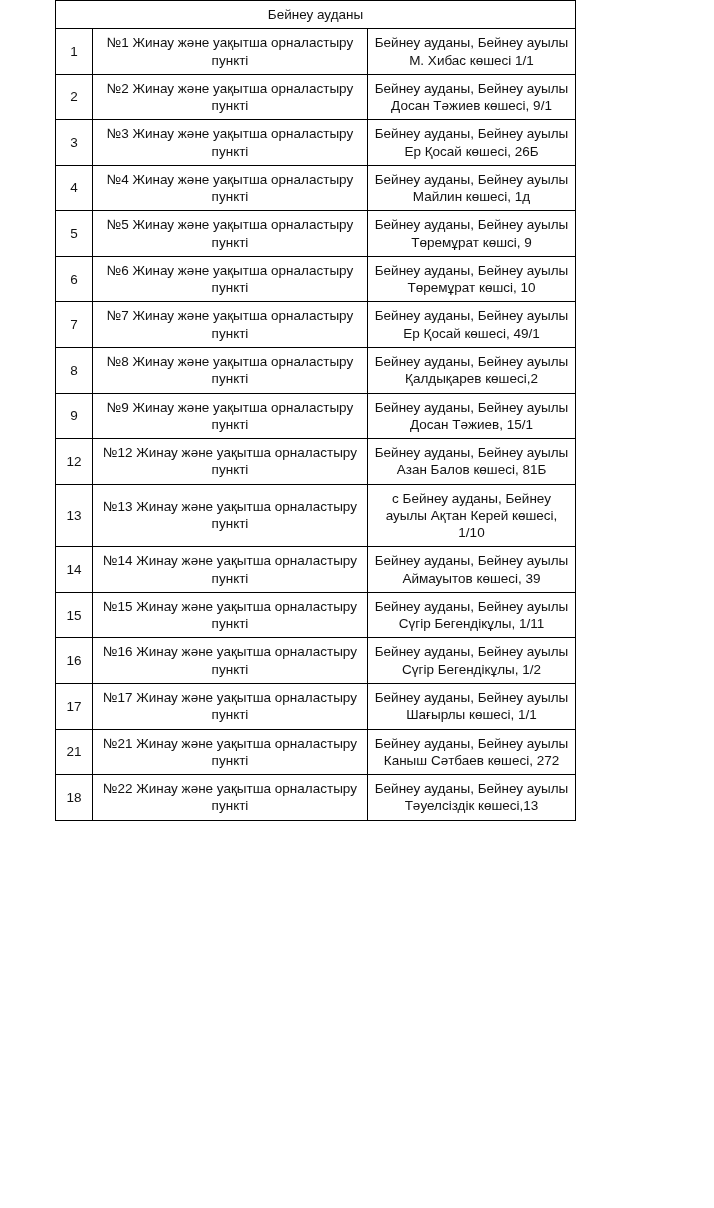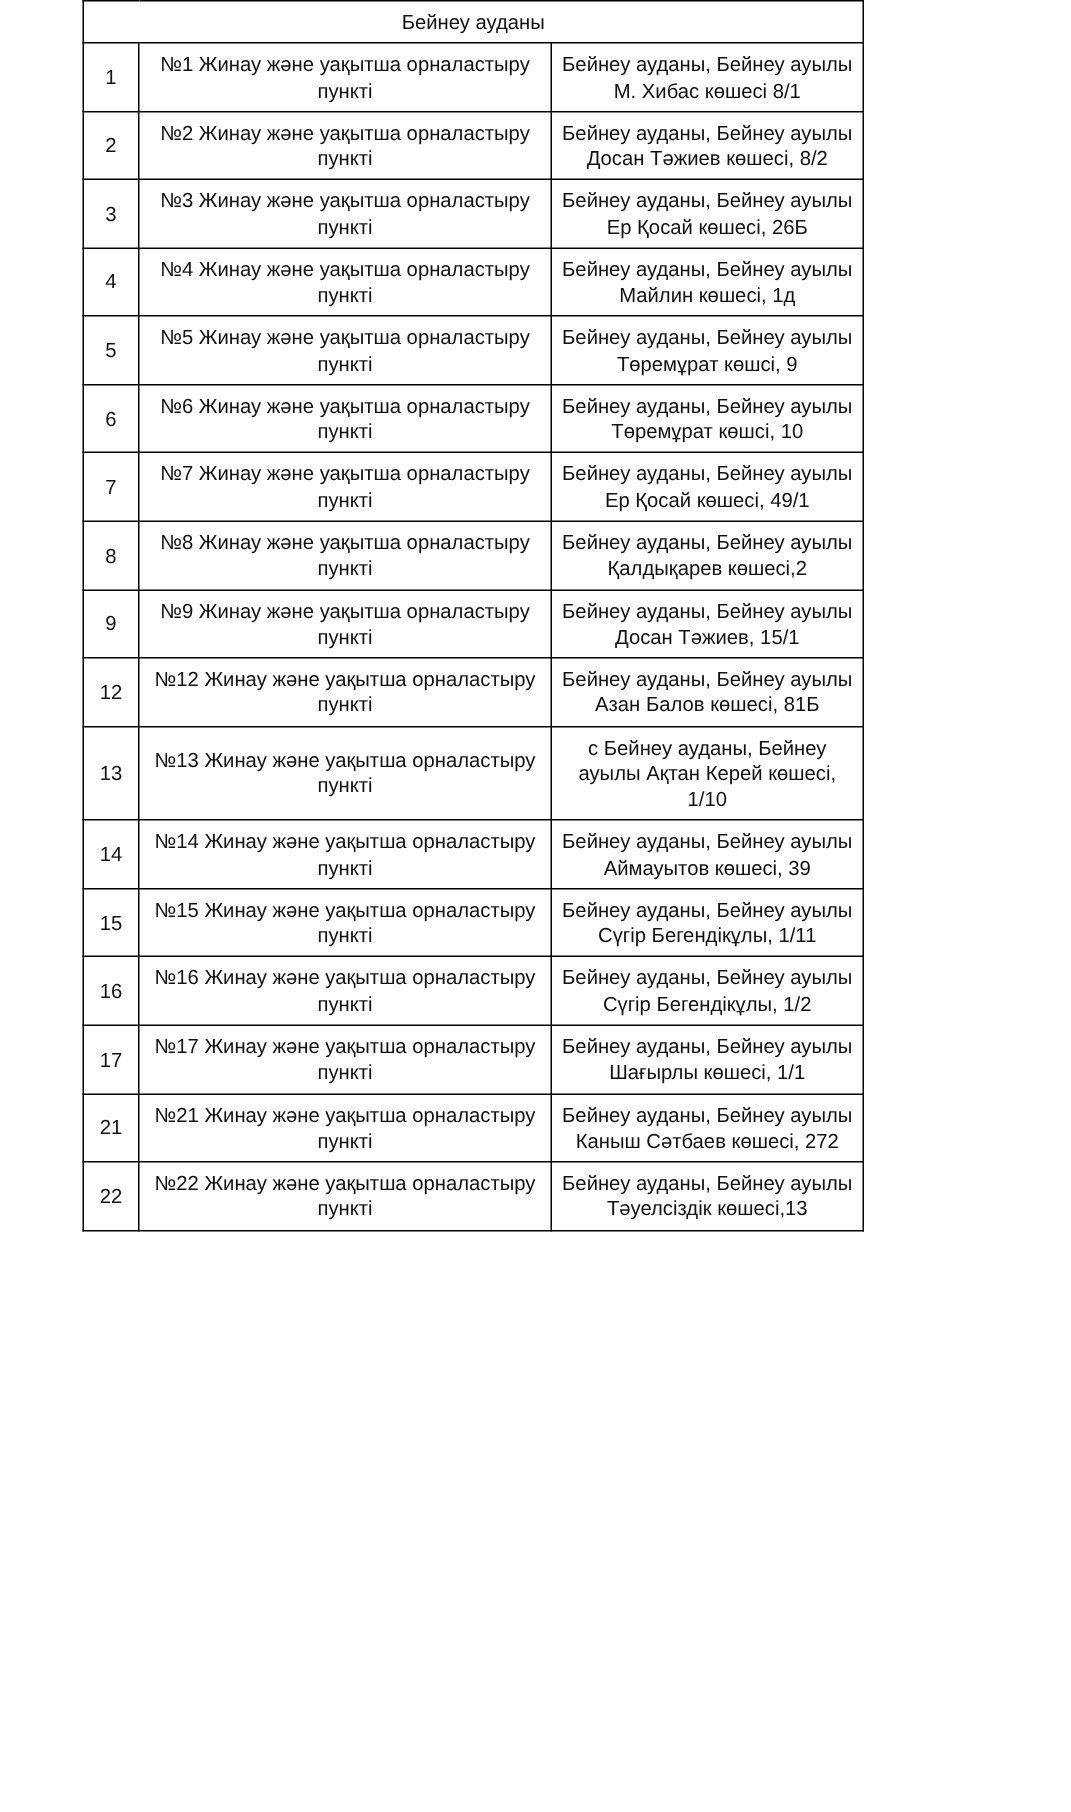"Бейнеу ауданы, Бейнеу ауылы М." td.cell-addr { text: 8/1 -> 1/1 }
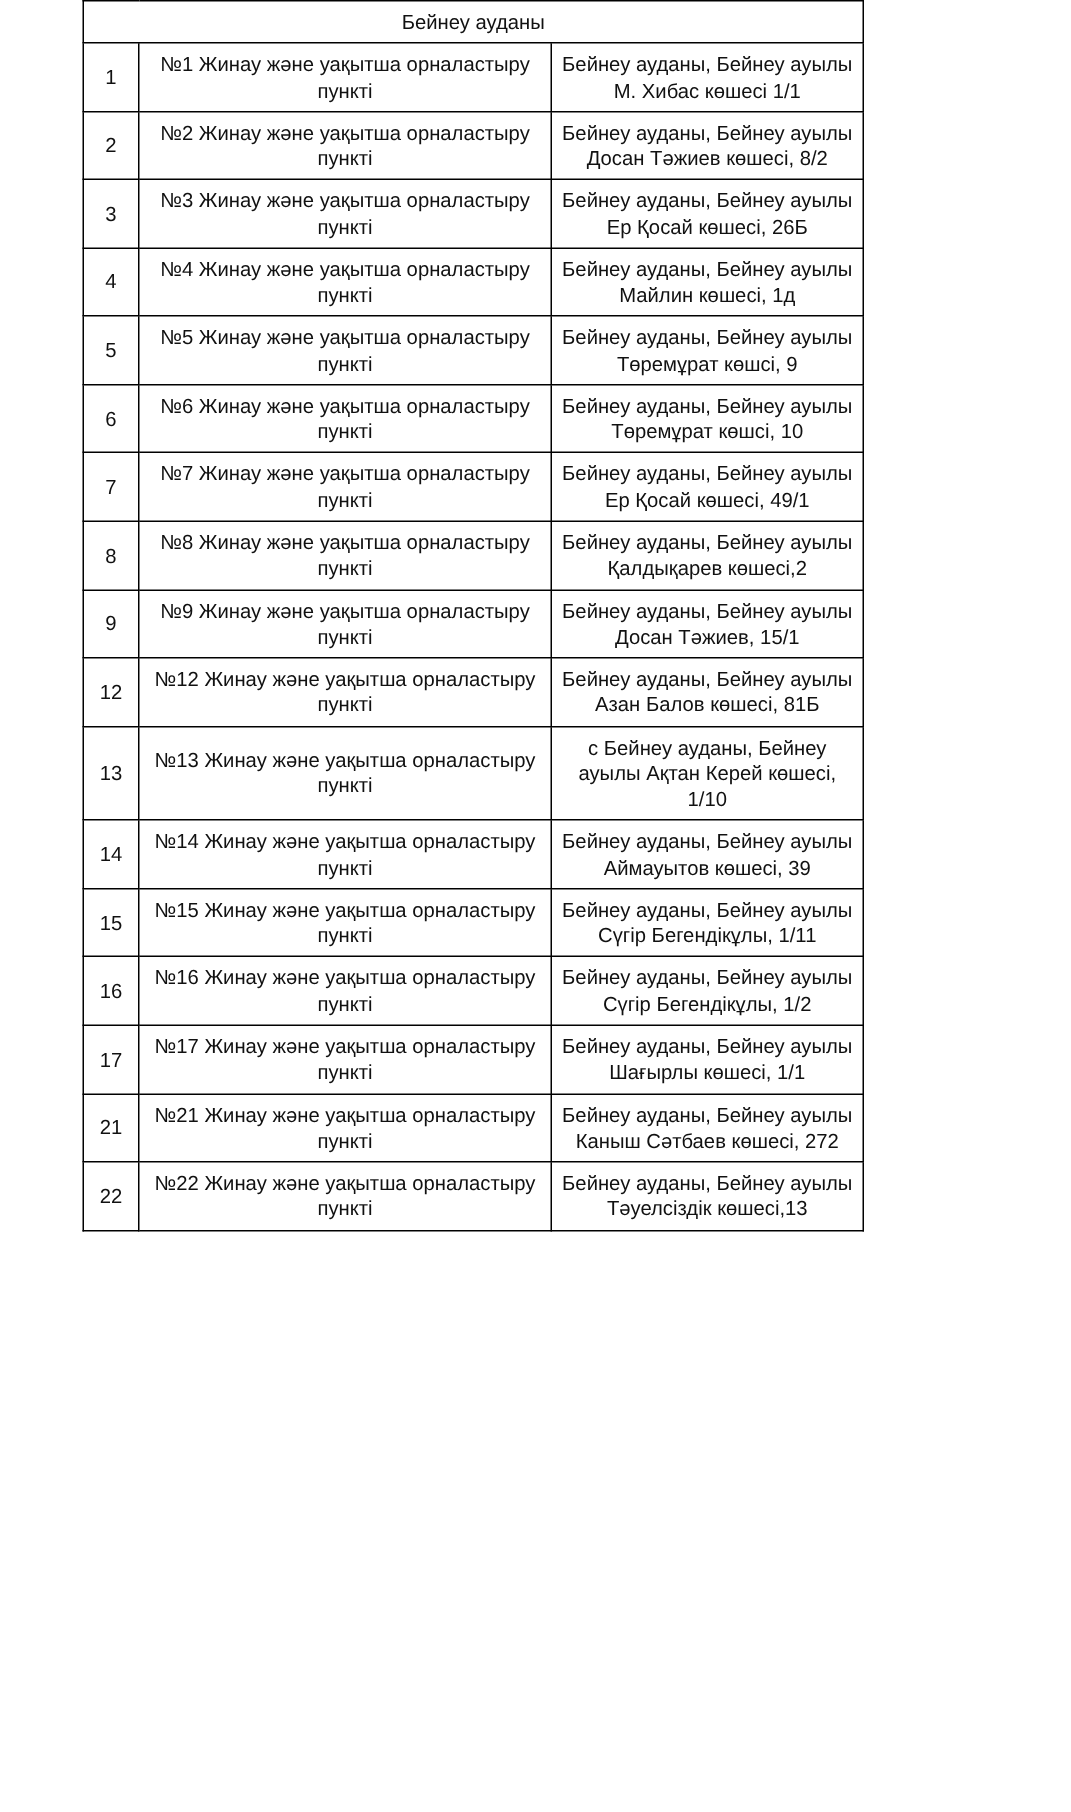"Бейнеу ауданы, Бейнеу ауылы Досан Тәжиев" td.cell-addr { text: 8/2 -> 9/1 }
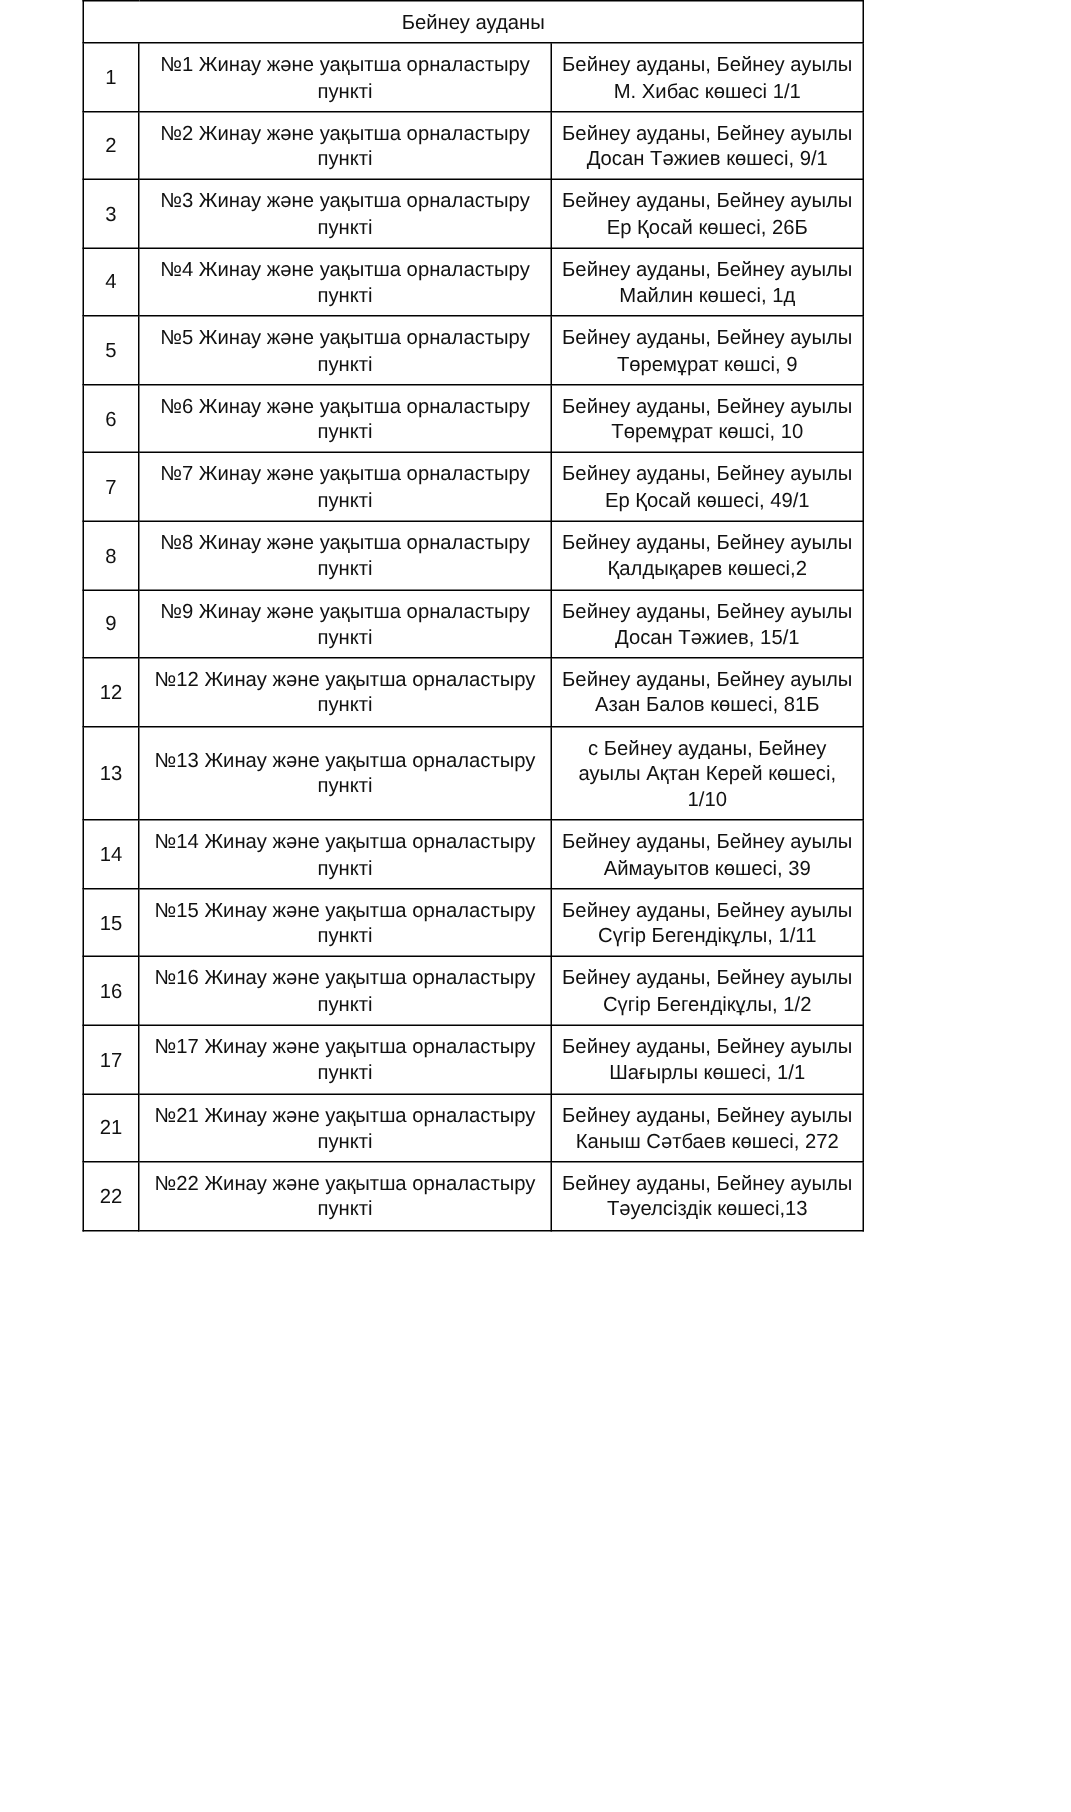"22" td.cell-num { text: 22 -> 18 }
